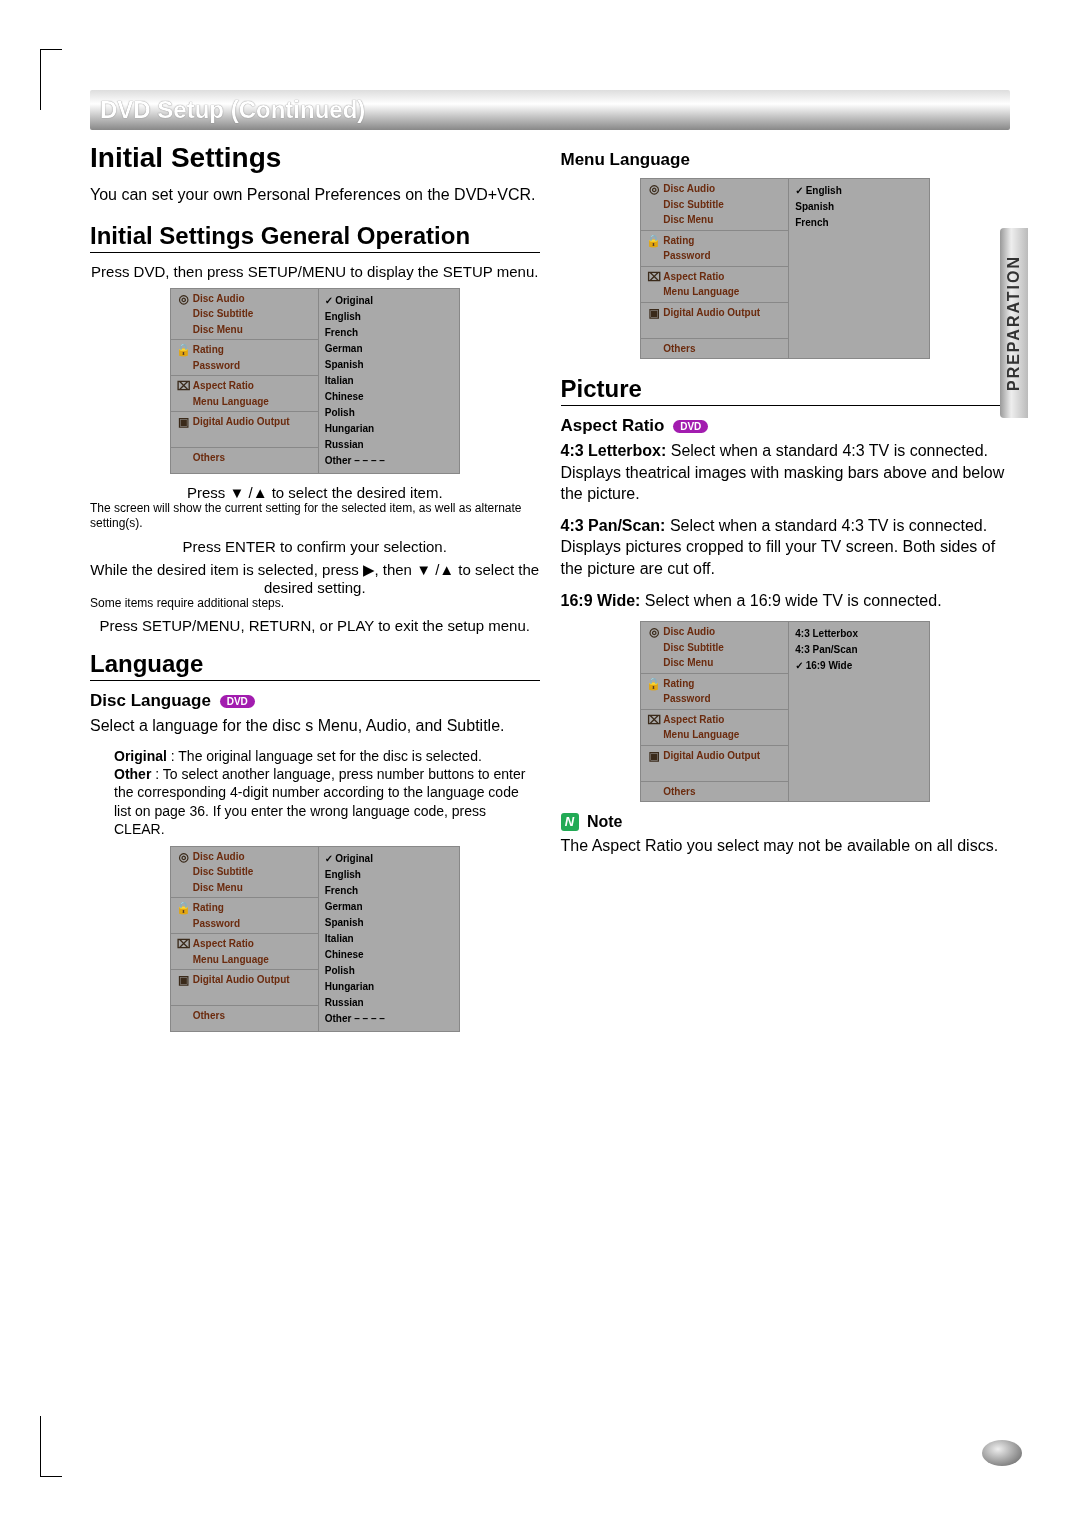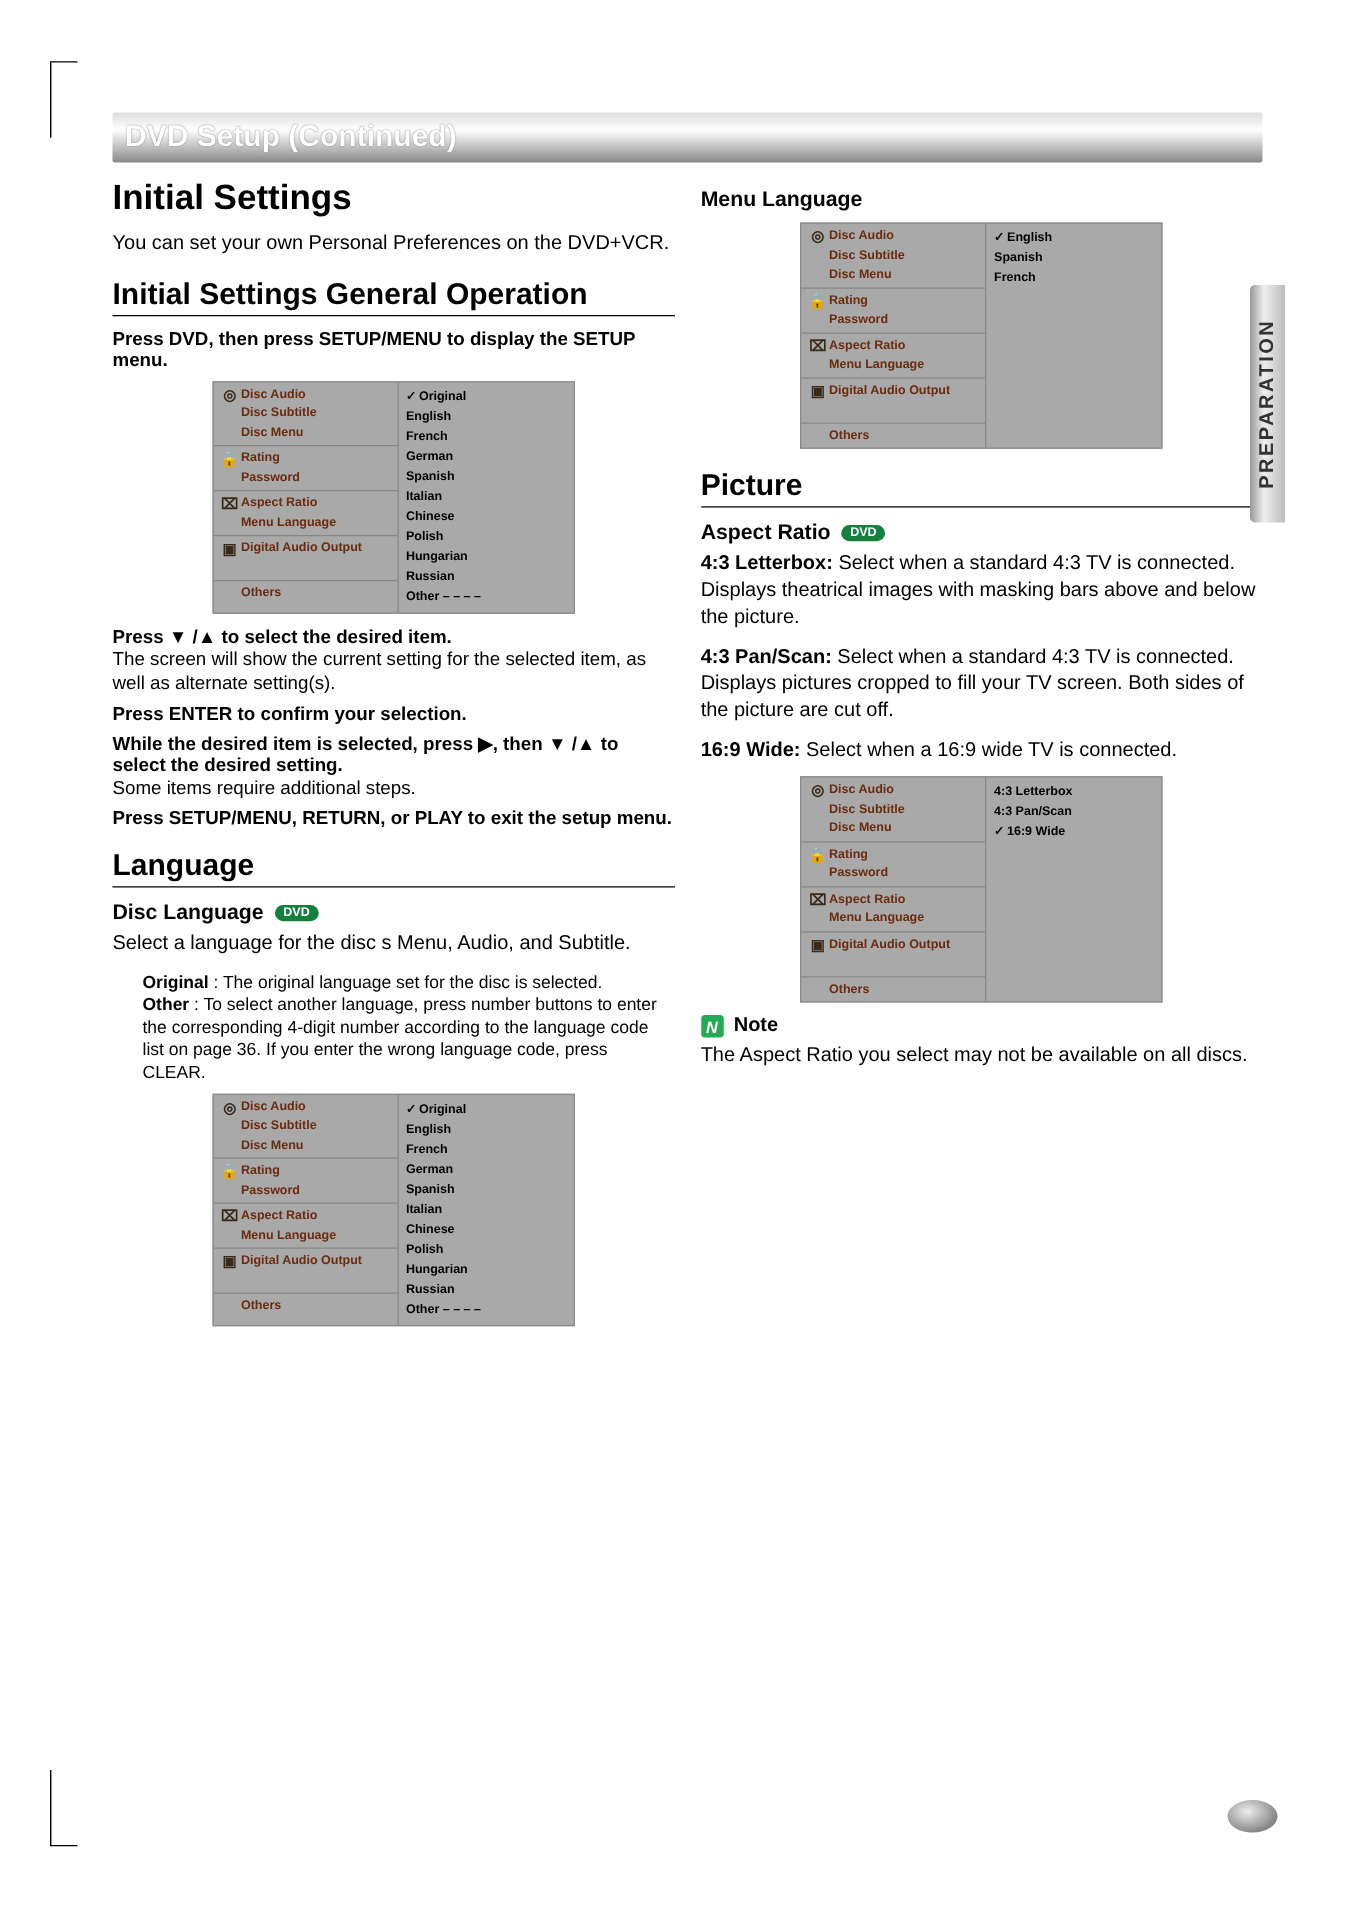"Press DVD, then press SETUP/MENU" .bold-step { font-weight: bold -> normal; text-align: none -> center }
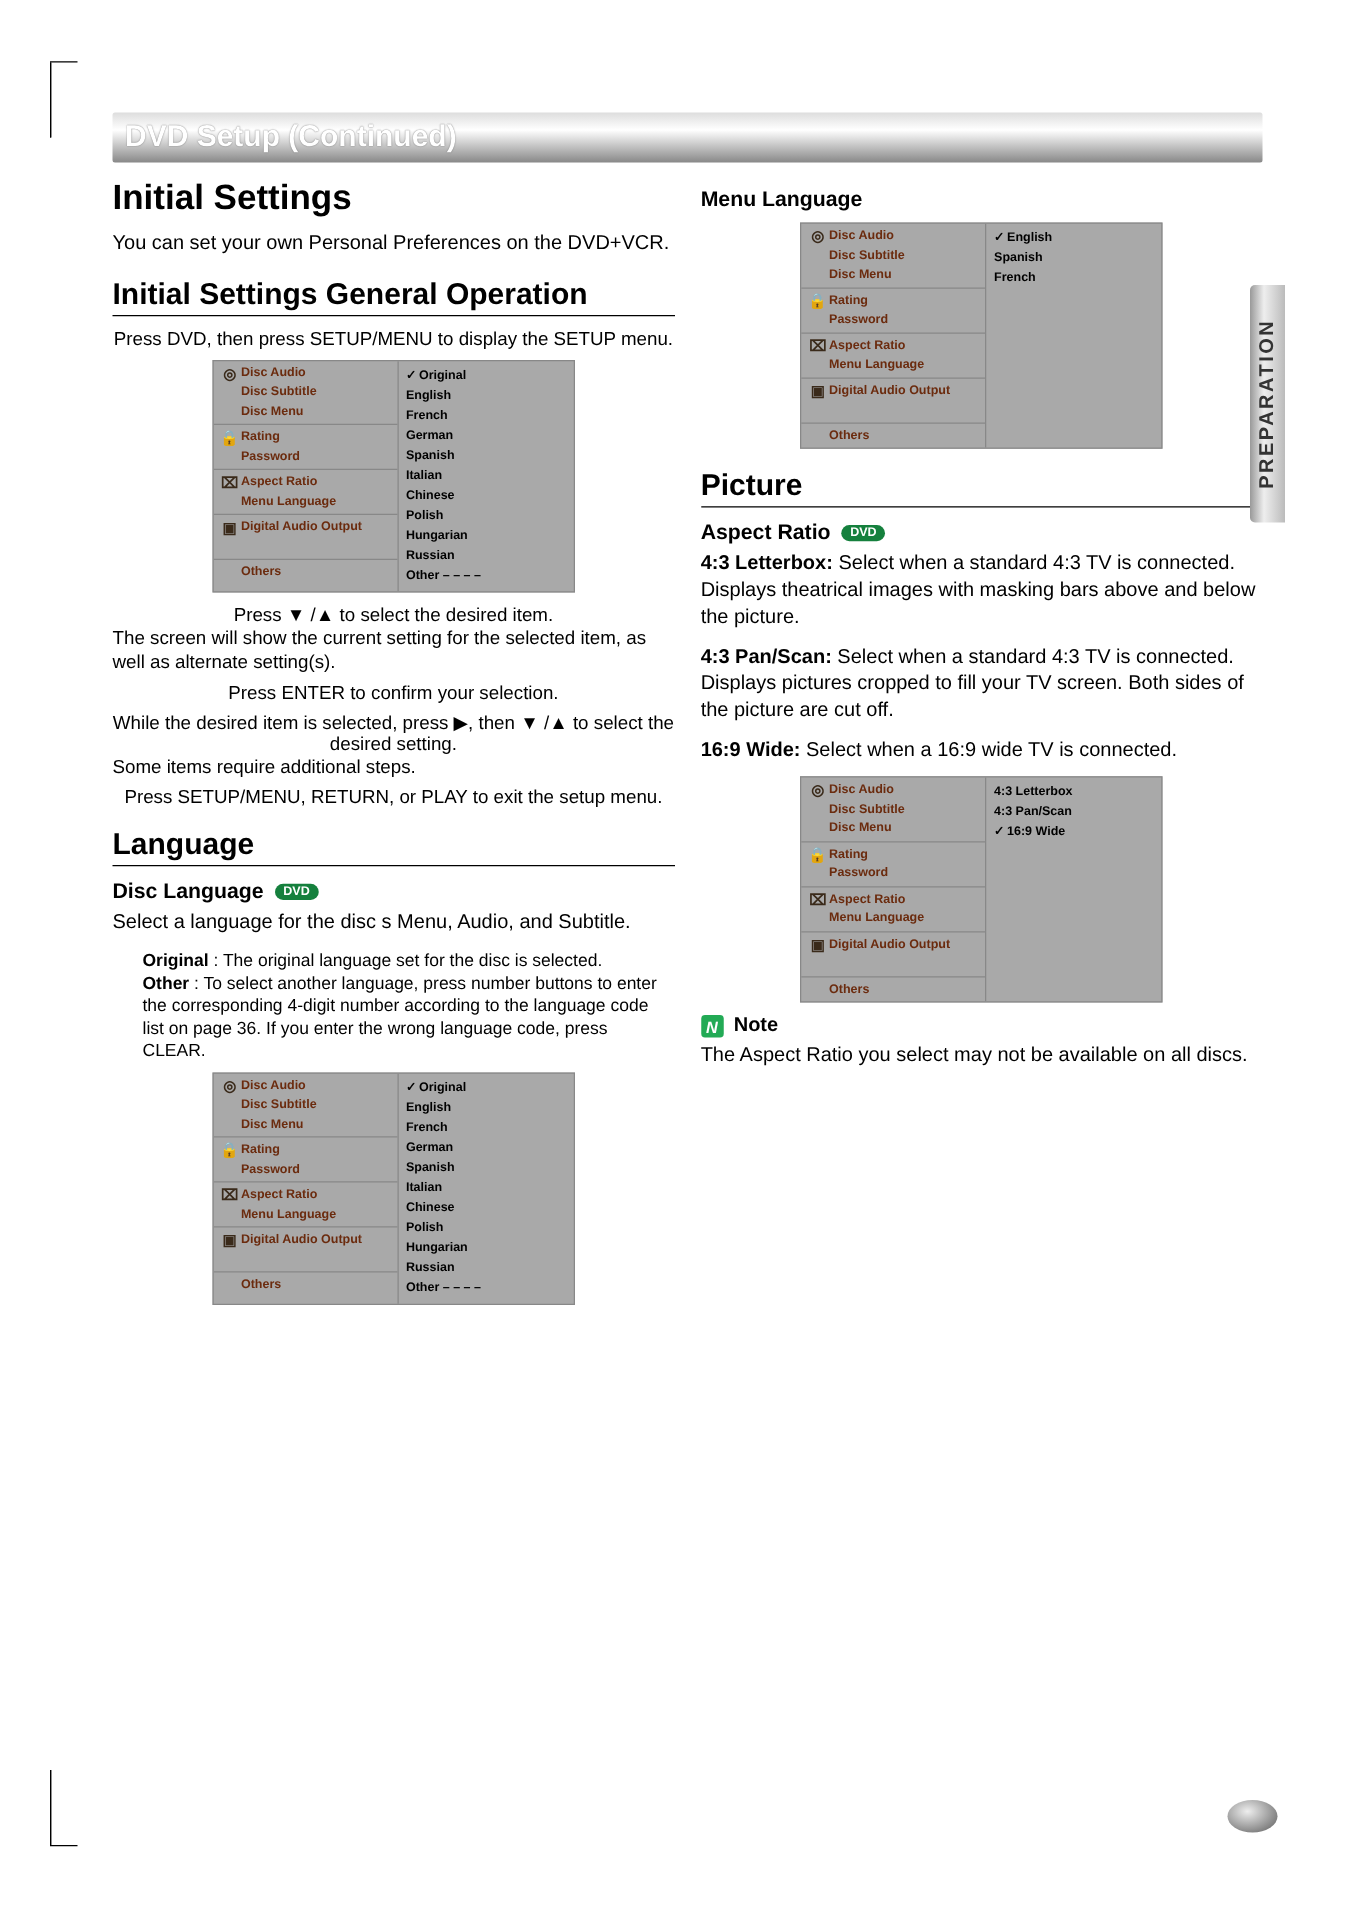"DVD" .dvd-pill { background: #15803d -> #a21caf }
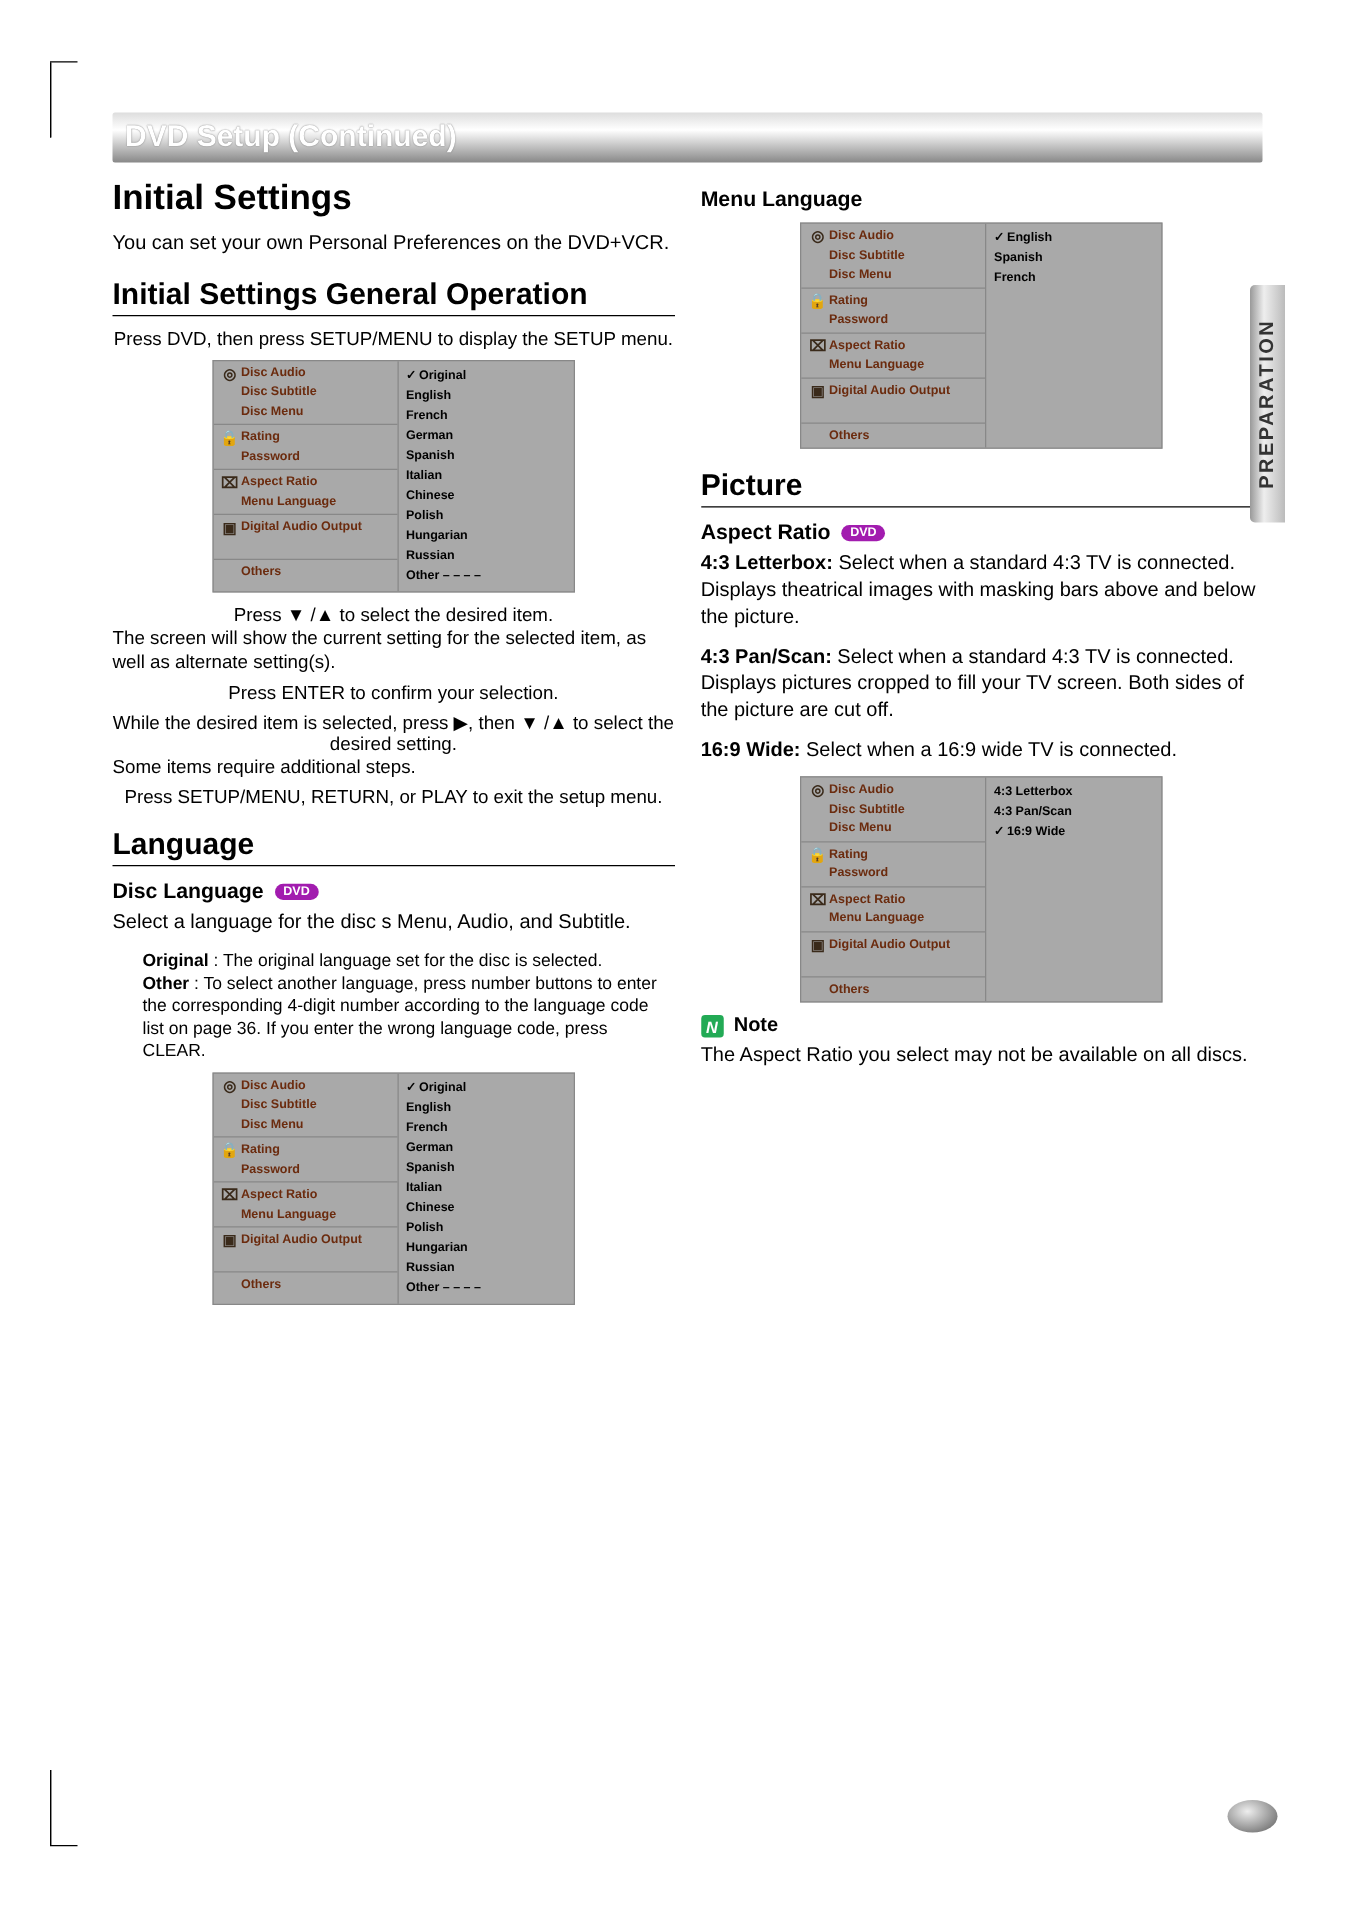"The screen will show the" .step-follow { font-size: 15px -> 12px }
